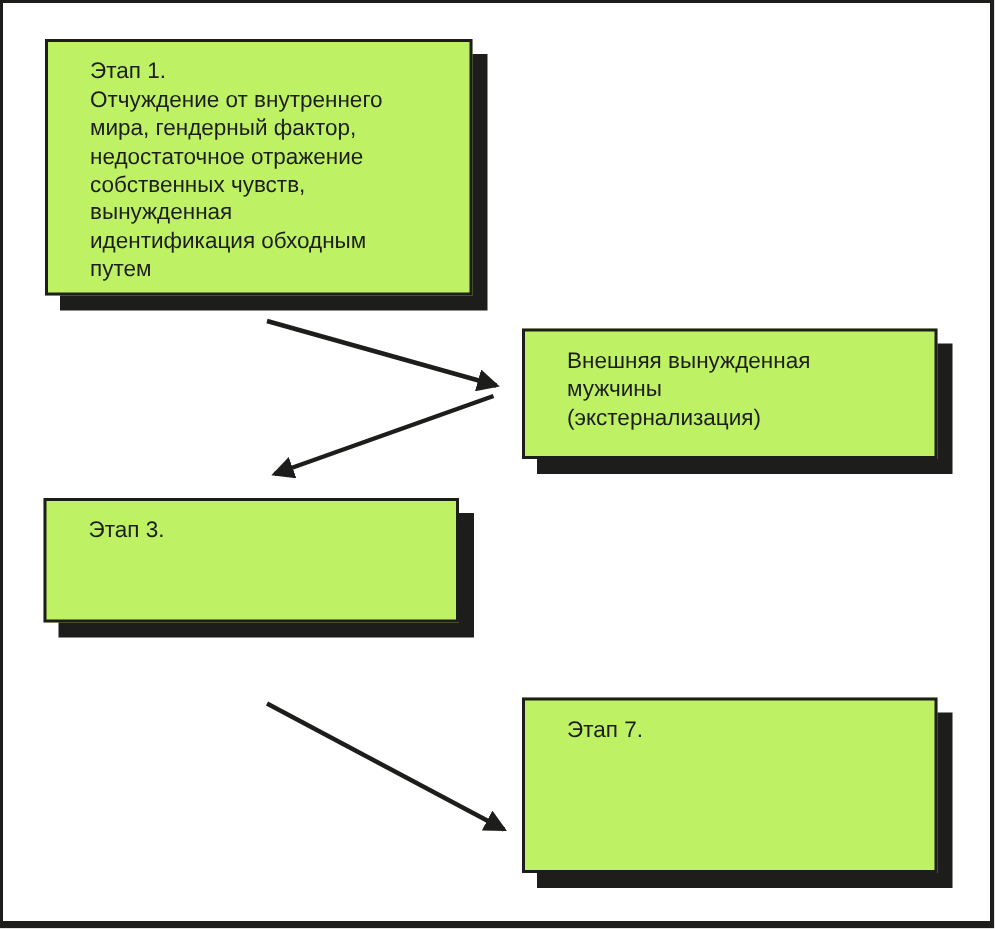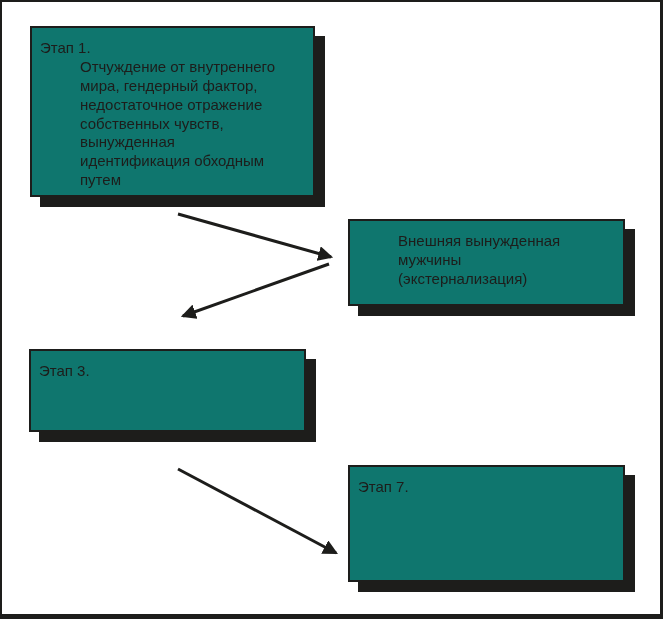"Этап 1." .stage-box { background: #0f766e -> #bef264; padding: 11px 8px -> 11px 28px }
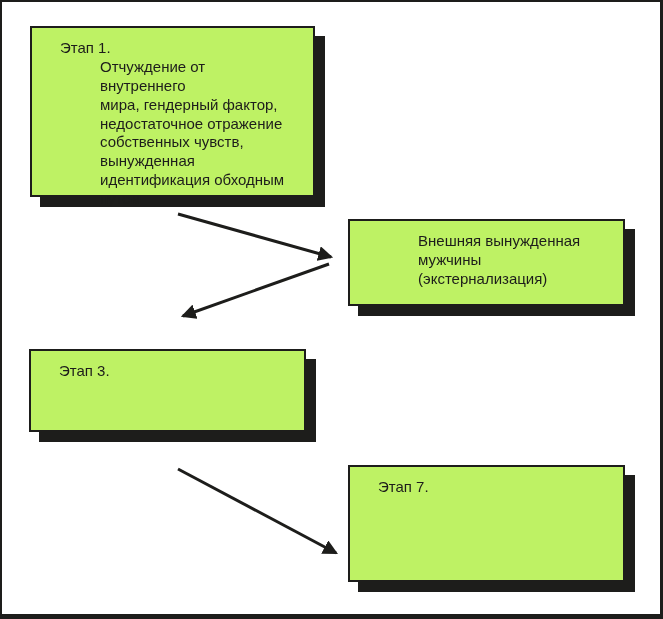"Отчуждение от внутреннего" .stage-box .body { margin-left: 40px -> none }
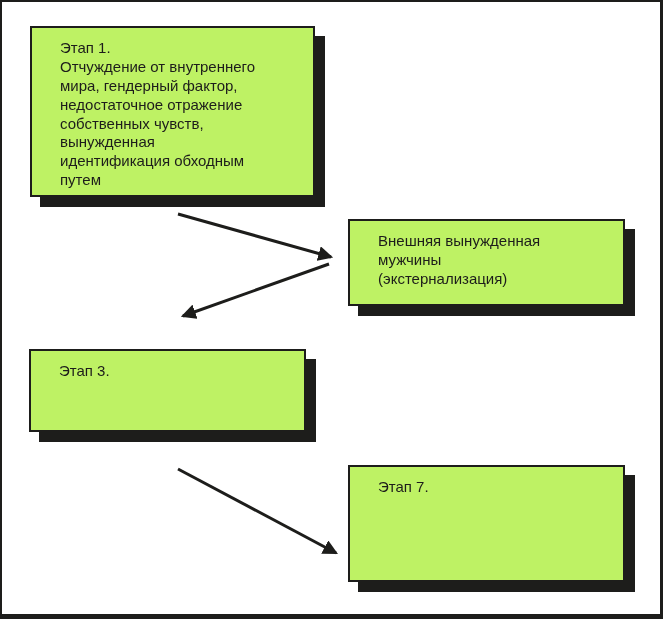"Этап 3." #box-stage-3 { top: 349px -> 332px }
